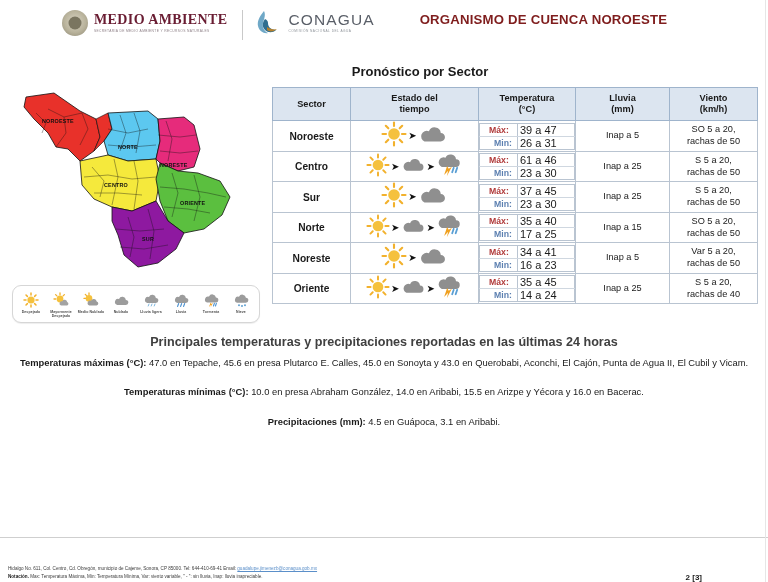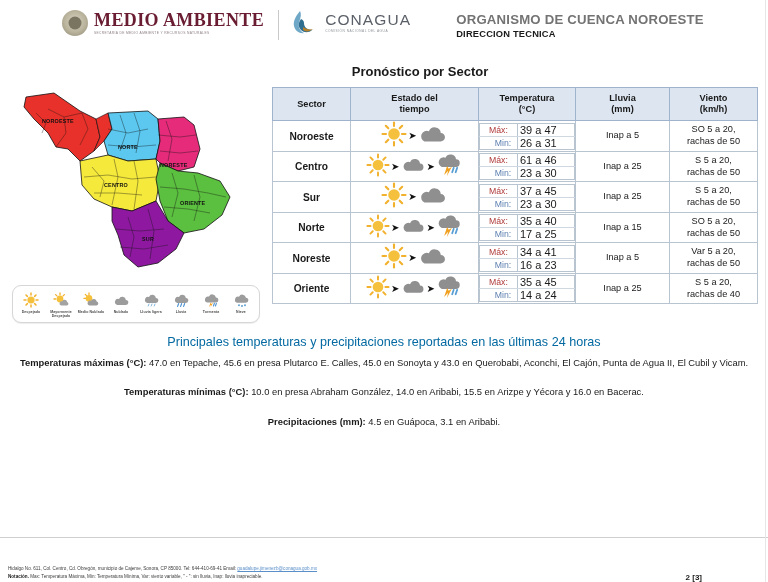"MEDIO AMBIENTE" .semarnat-title { font-size: 18px -> 14px }
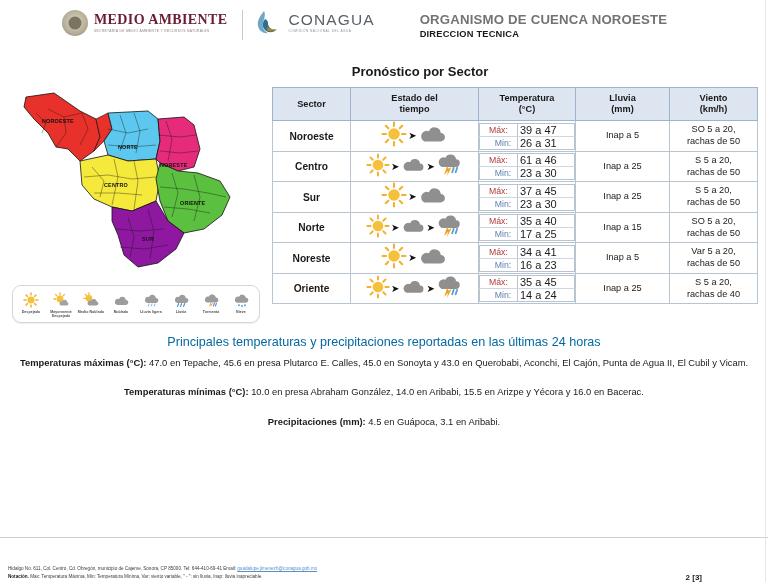"ORGANISMO DE CUENCA NOROESTE" .org-title { color: #737373 -> #7f1d1d }
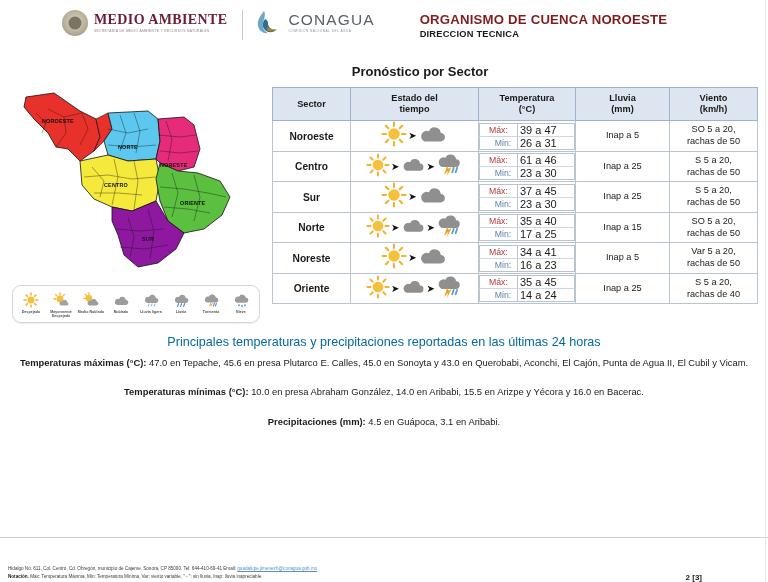"DIRECCION TECNICA" div.org-sub { html: <div>DIRECCION TECNICA</div> -> none }
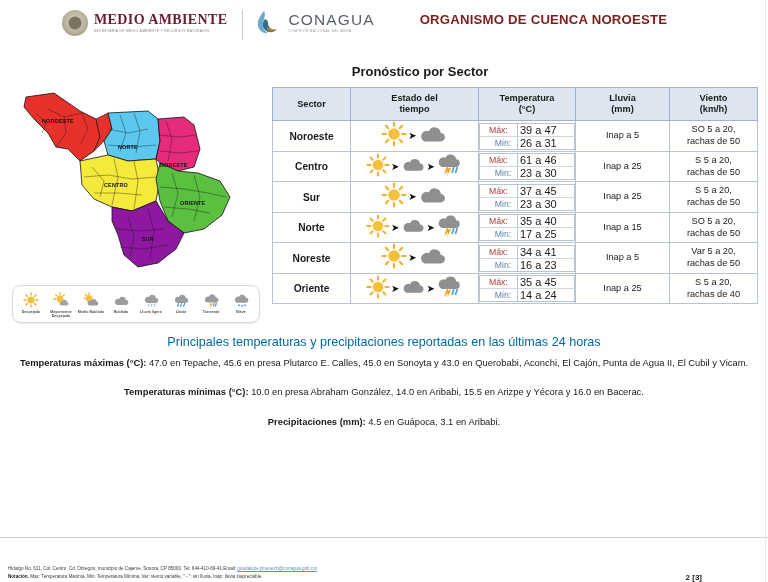"Máx:" .t-lab { font-weight: 400 -> 700 }
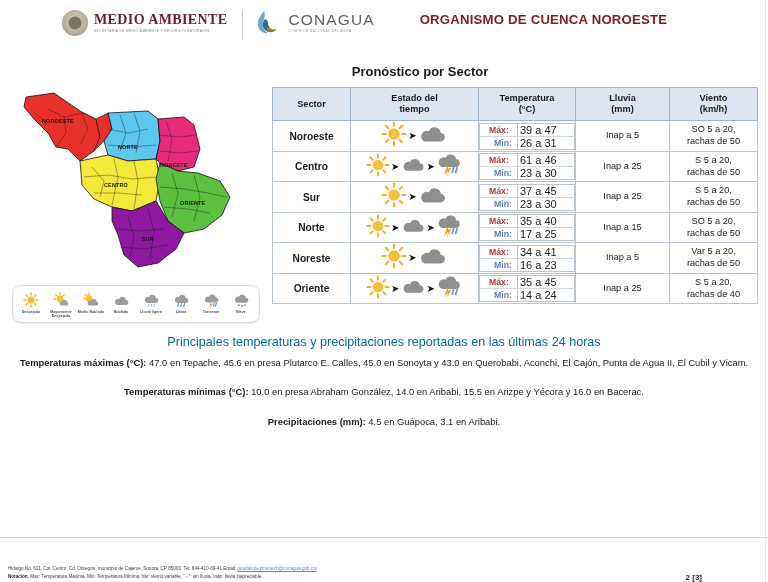"Principales temperaturas y" .rep-title { color: #0369a1 -> #404040; font-weight: 400 -> 700 }
